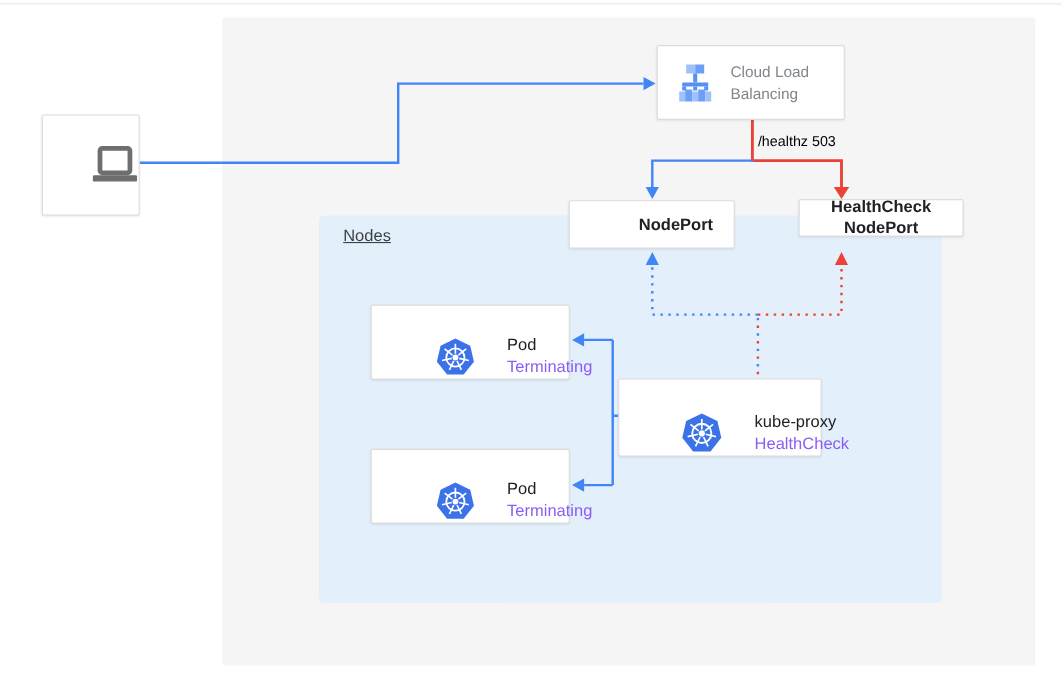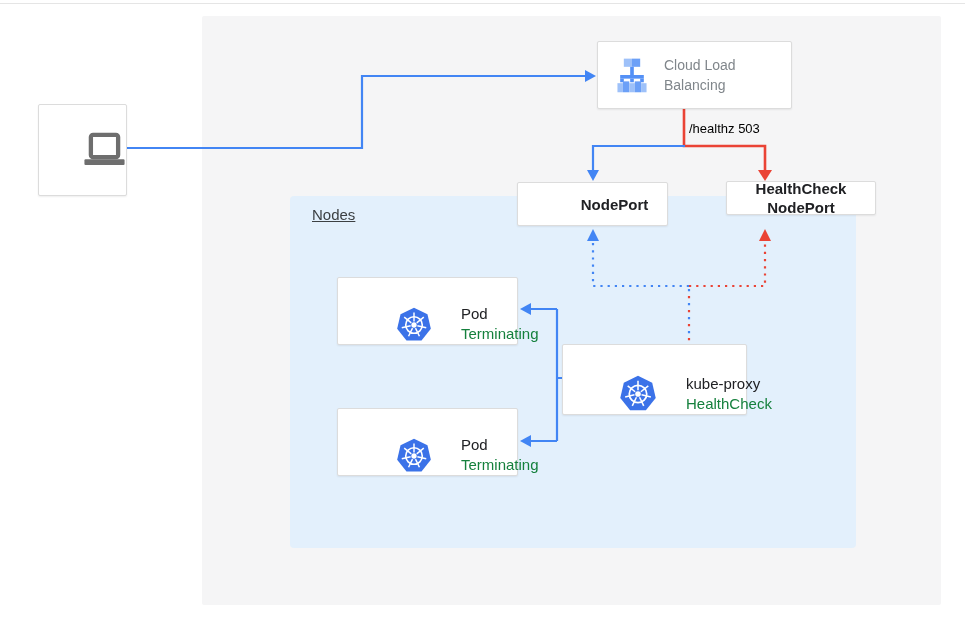"Cloud Load Balancing" .clb-node { width: 195px -> 171px }
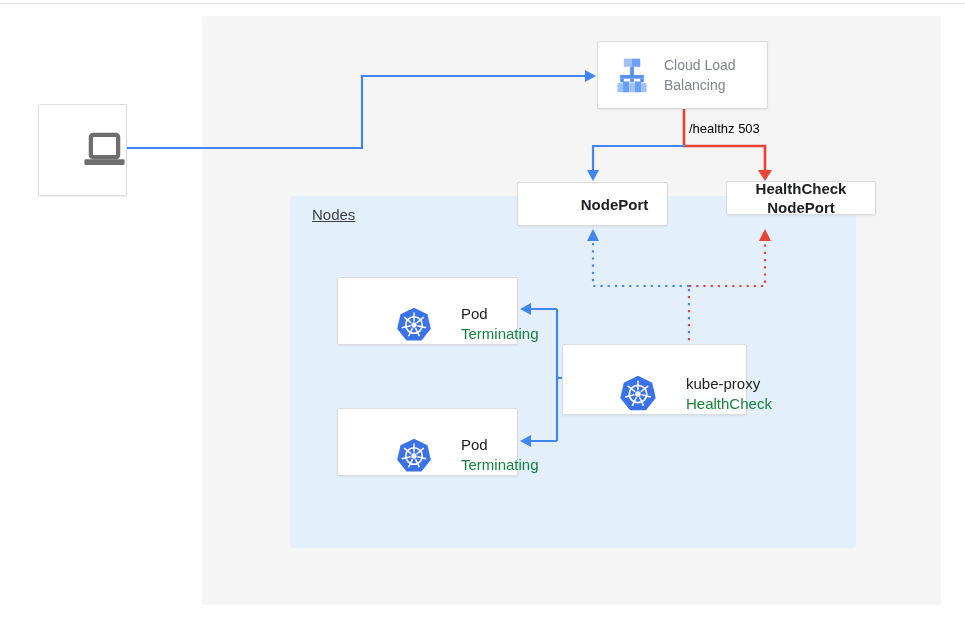"Terminating" .workload-sub { color: #15803d -> #8b5cf6 }
